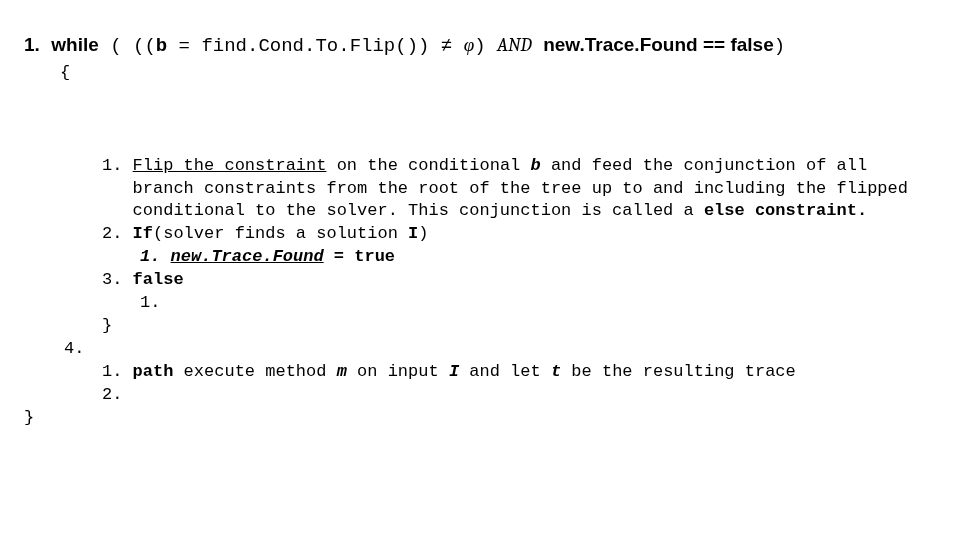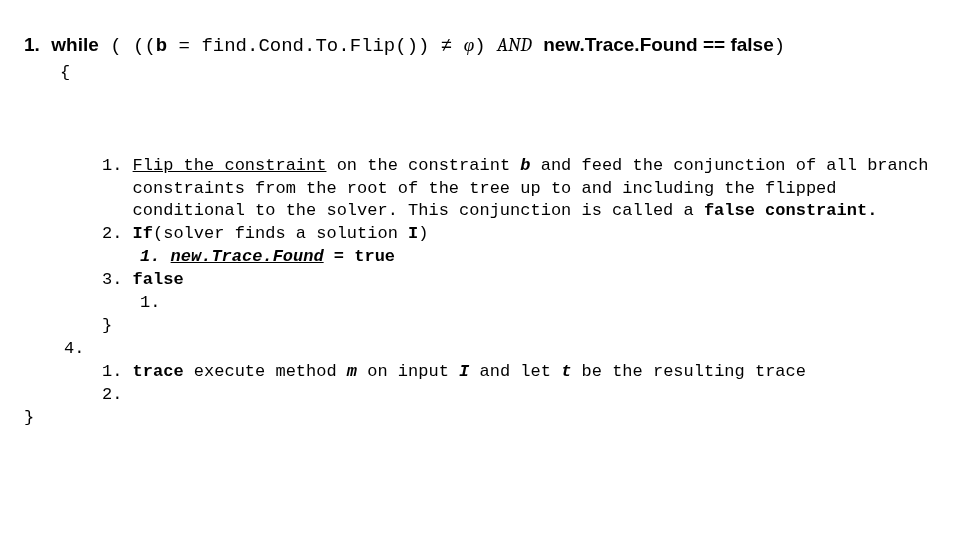"on the constraint" span { text: constraint -> conditional }
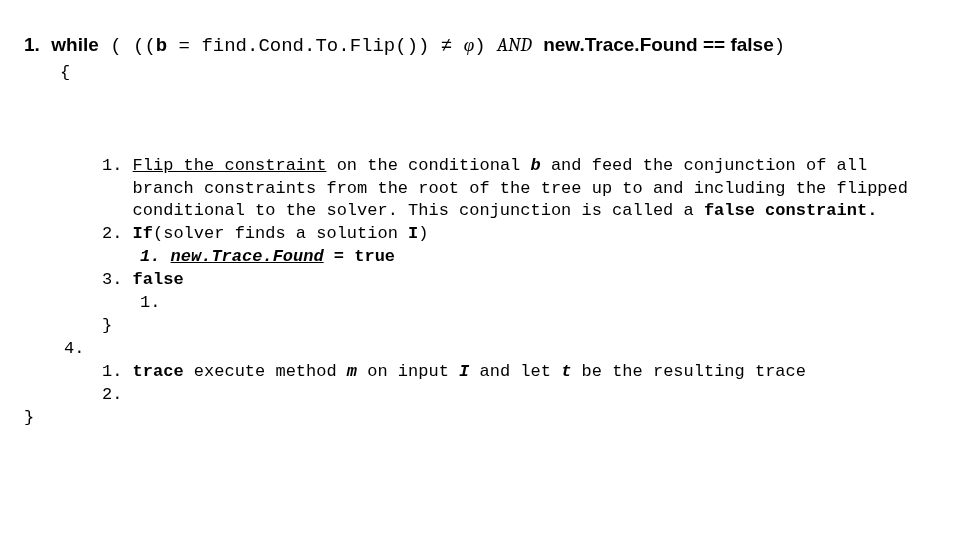"false constraint." span.b { text: false -> else }
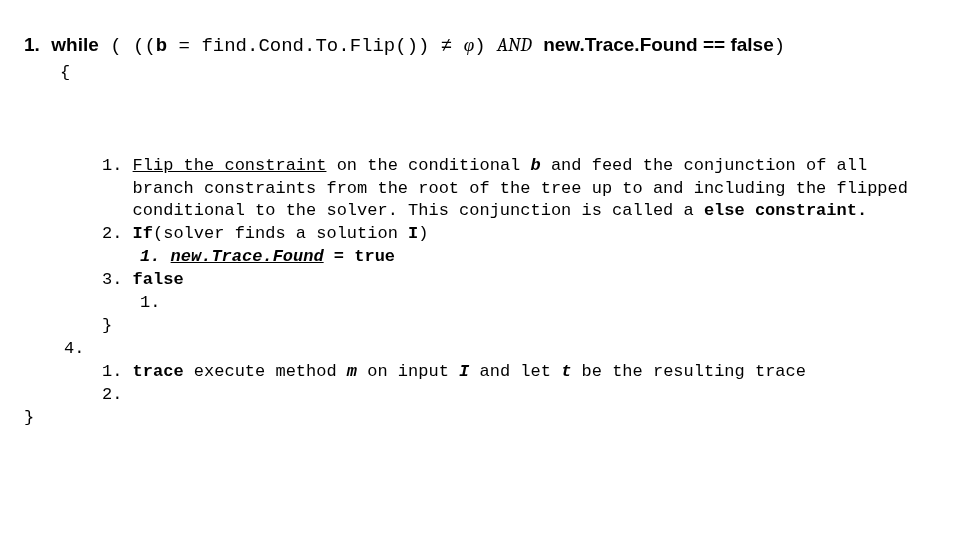"trace" span.b { text: trace -> path }
